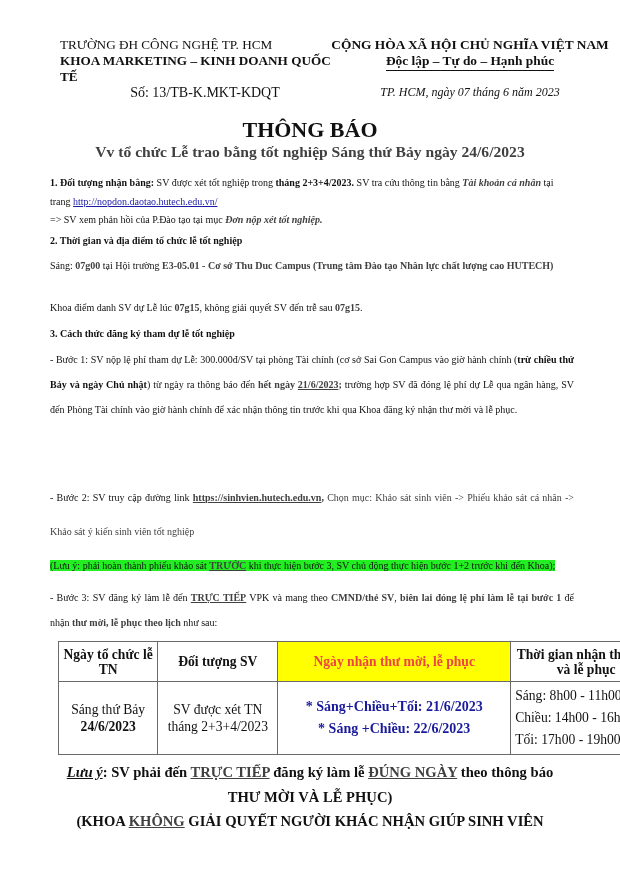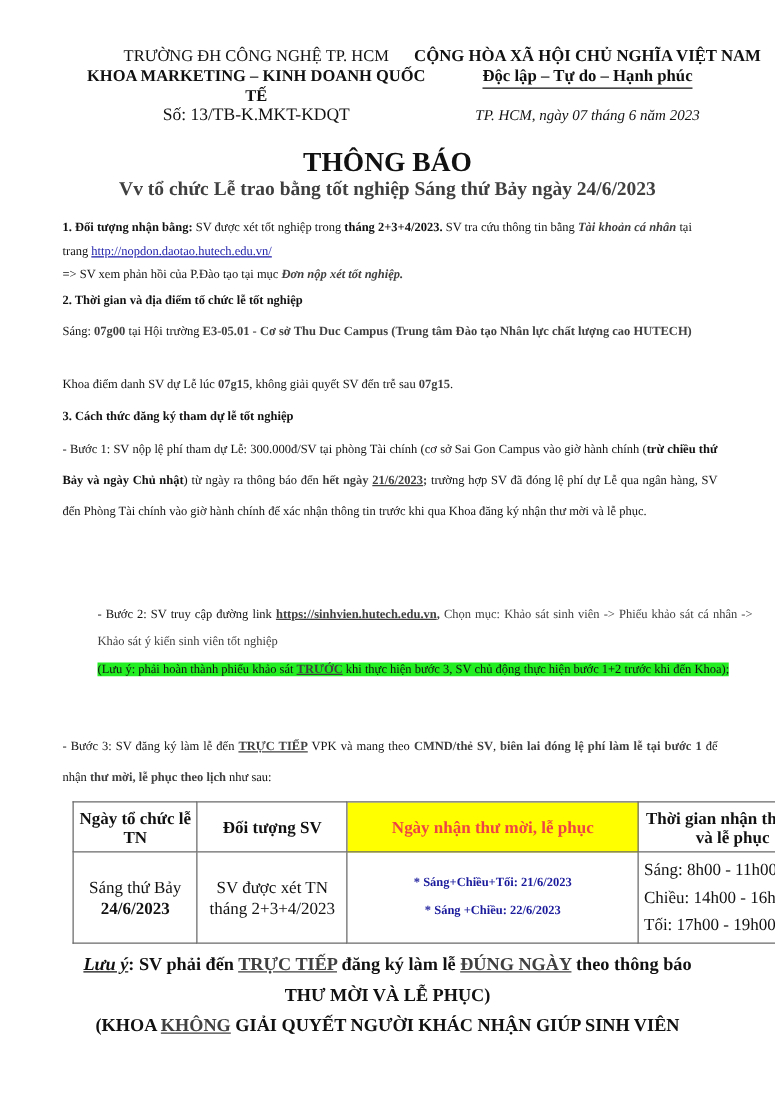"TRƯỜNG ĐH CÔNG NGHỆ TP." .hdr-left { text-align: center -> left }
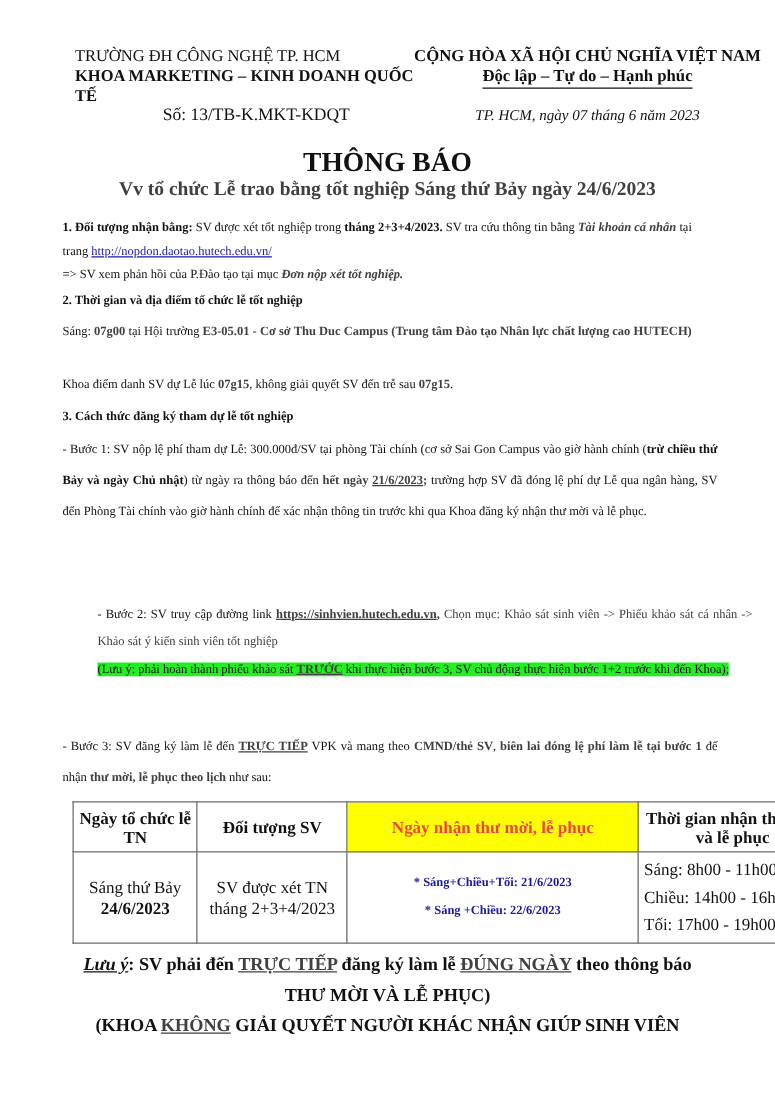"- Bước 2: SV truy" .step2 { line-height: 22px -> 34px; margin-left: 28px -> none }
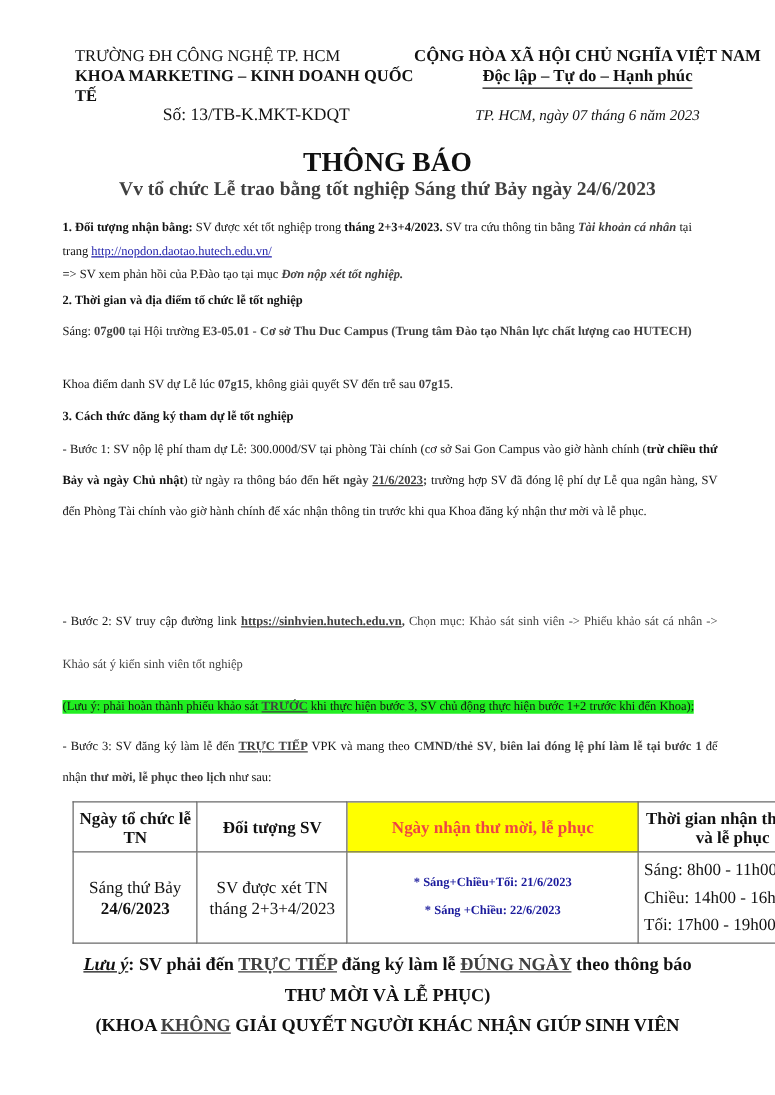"* Sáng+Chiều+Tối: 21/6/2023" table.sched td.dates { font-size: 10px -> 14px }
